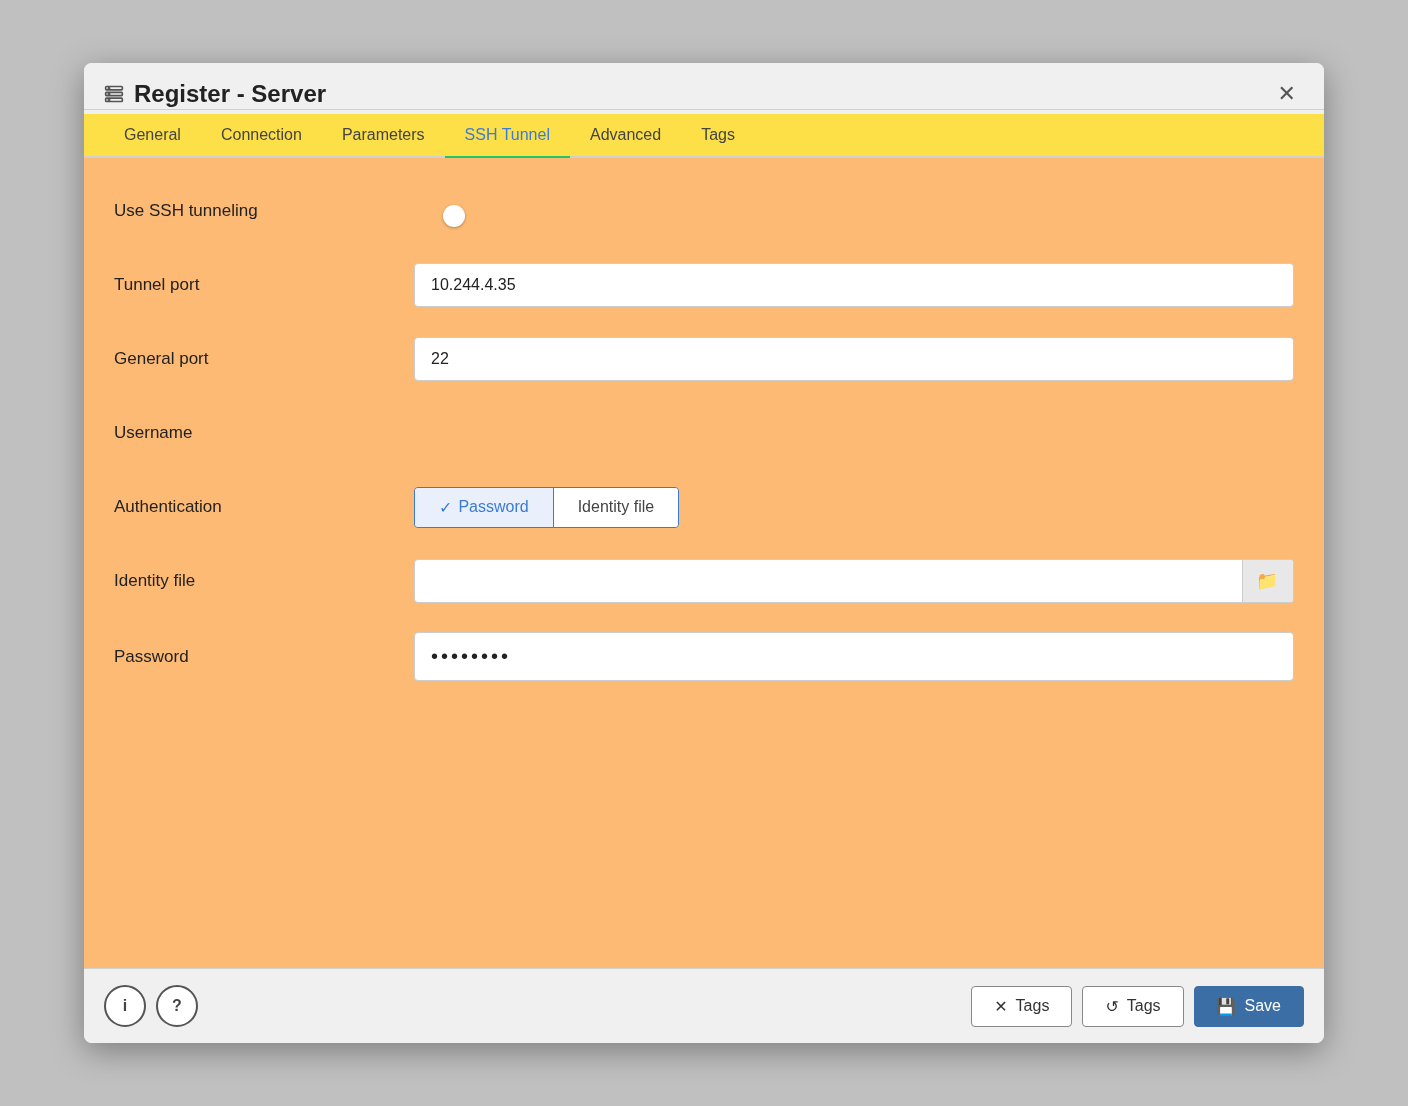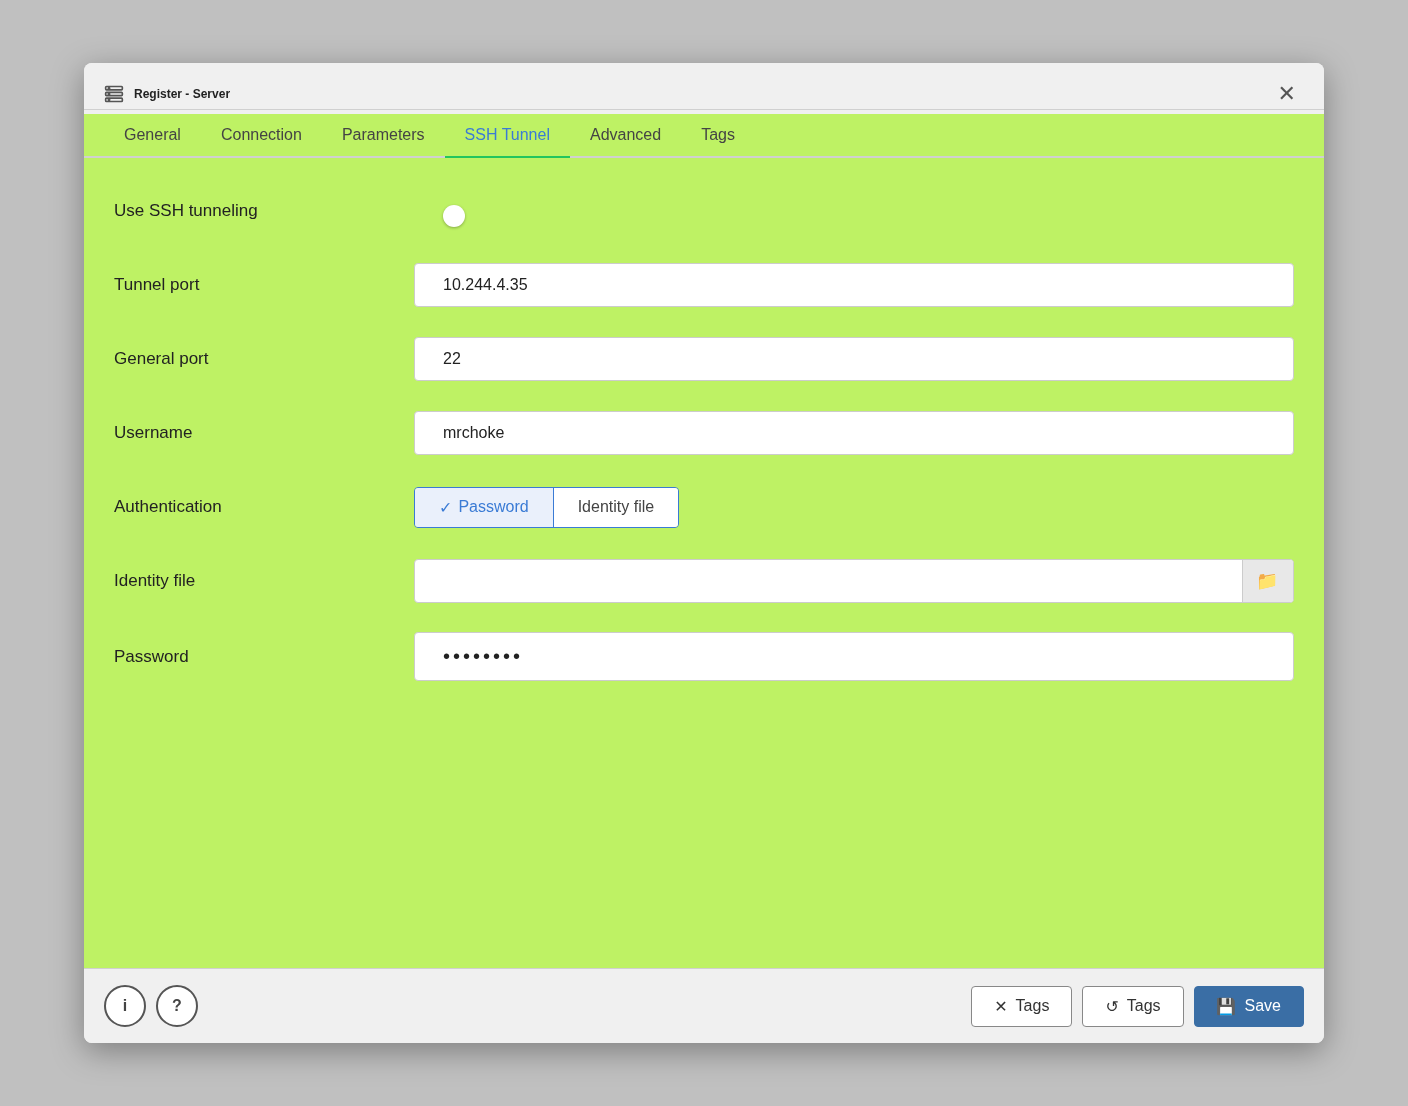"Register - Server" .title-text { font-size: 12px -> 24px }
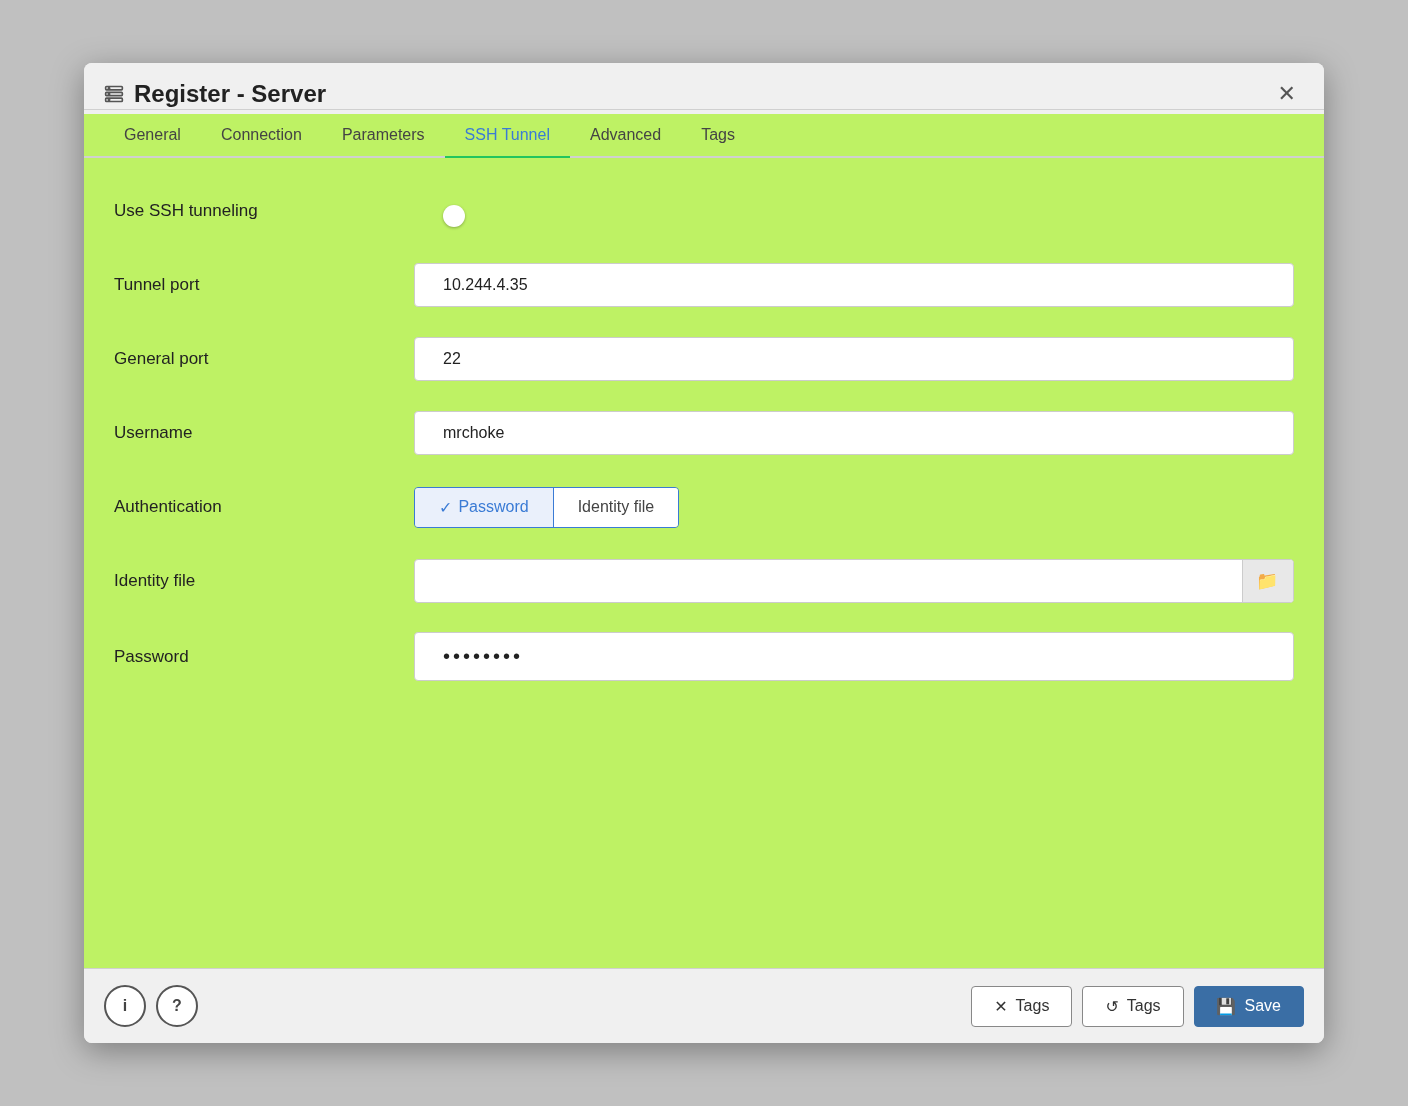"General" .tabs { background: #bef264 -> #fde047 }
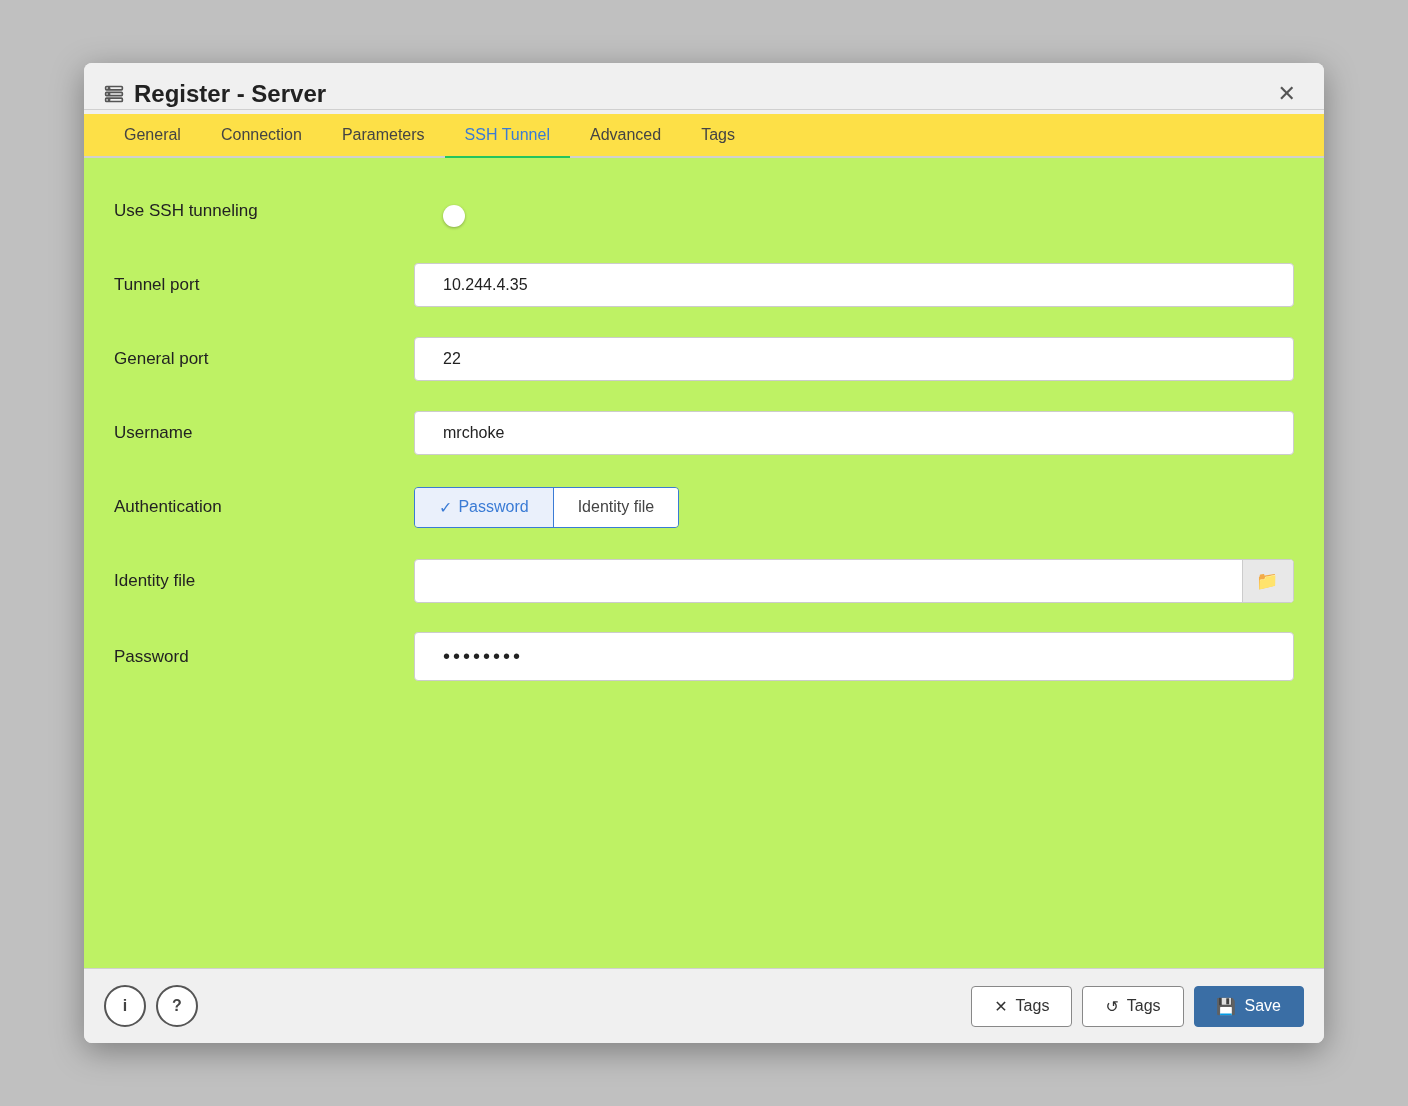"Use SSH tunneling" .content { background: #bef264 -> #fdba74 }
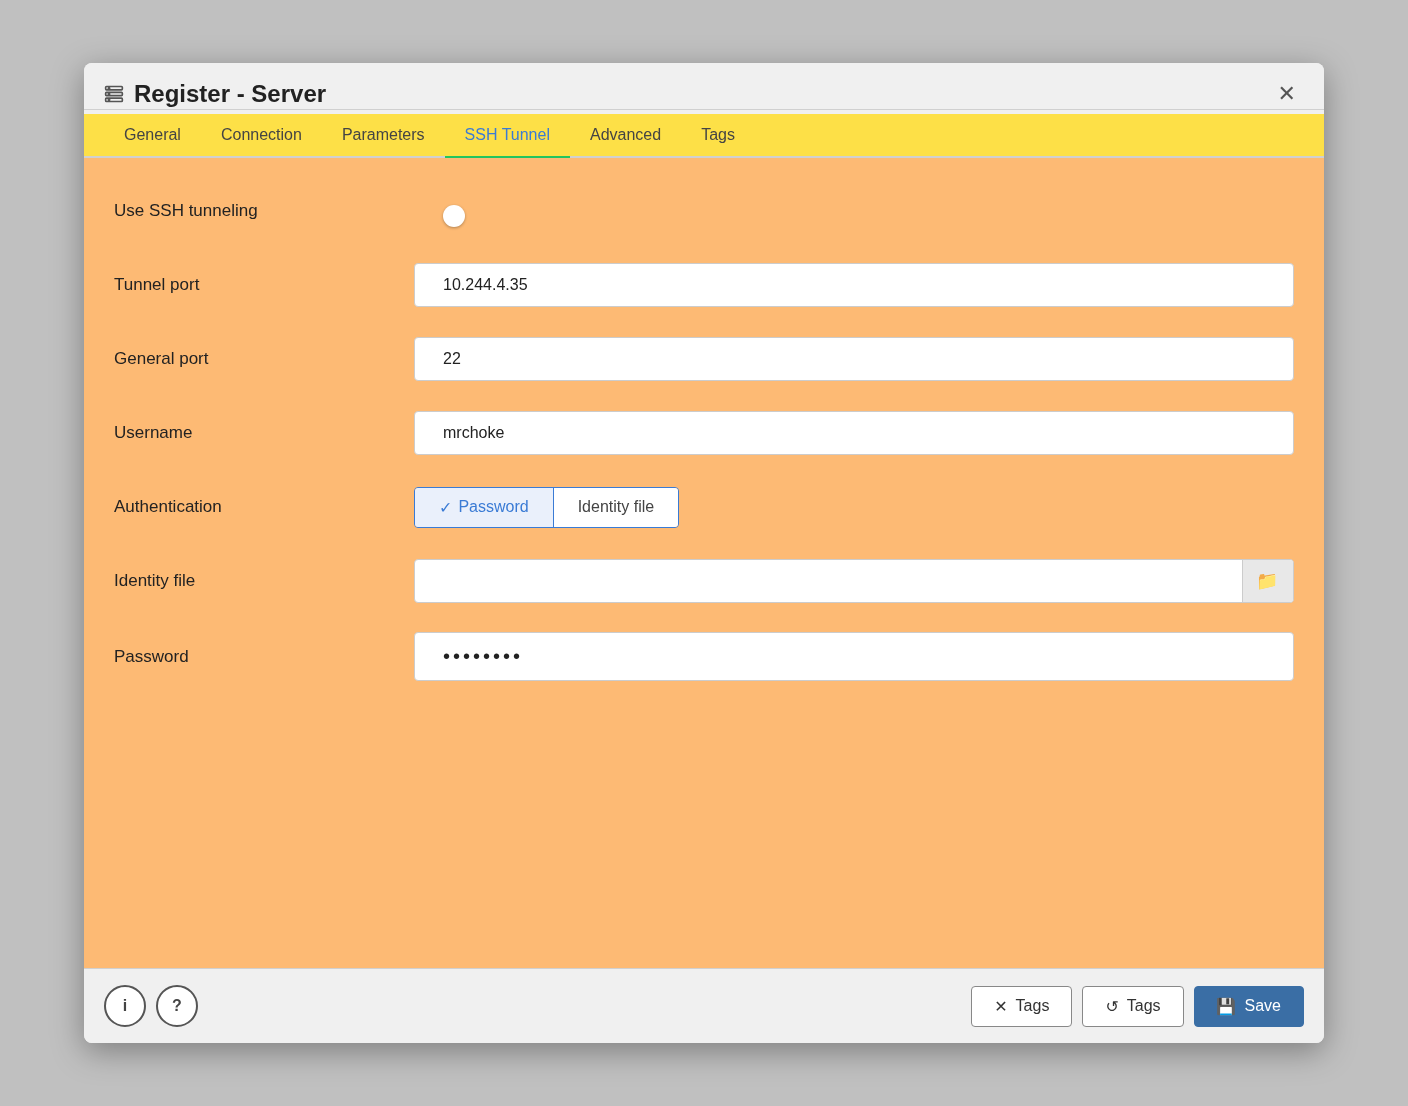"10.244.4.35" .input-field { padding: 12px 28px -> 12px 16px }
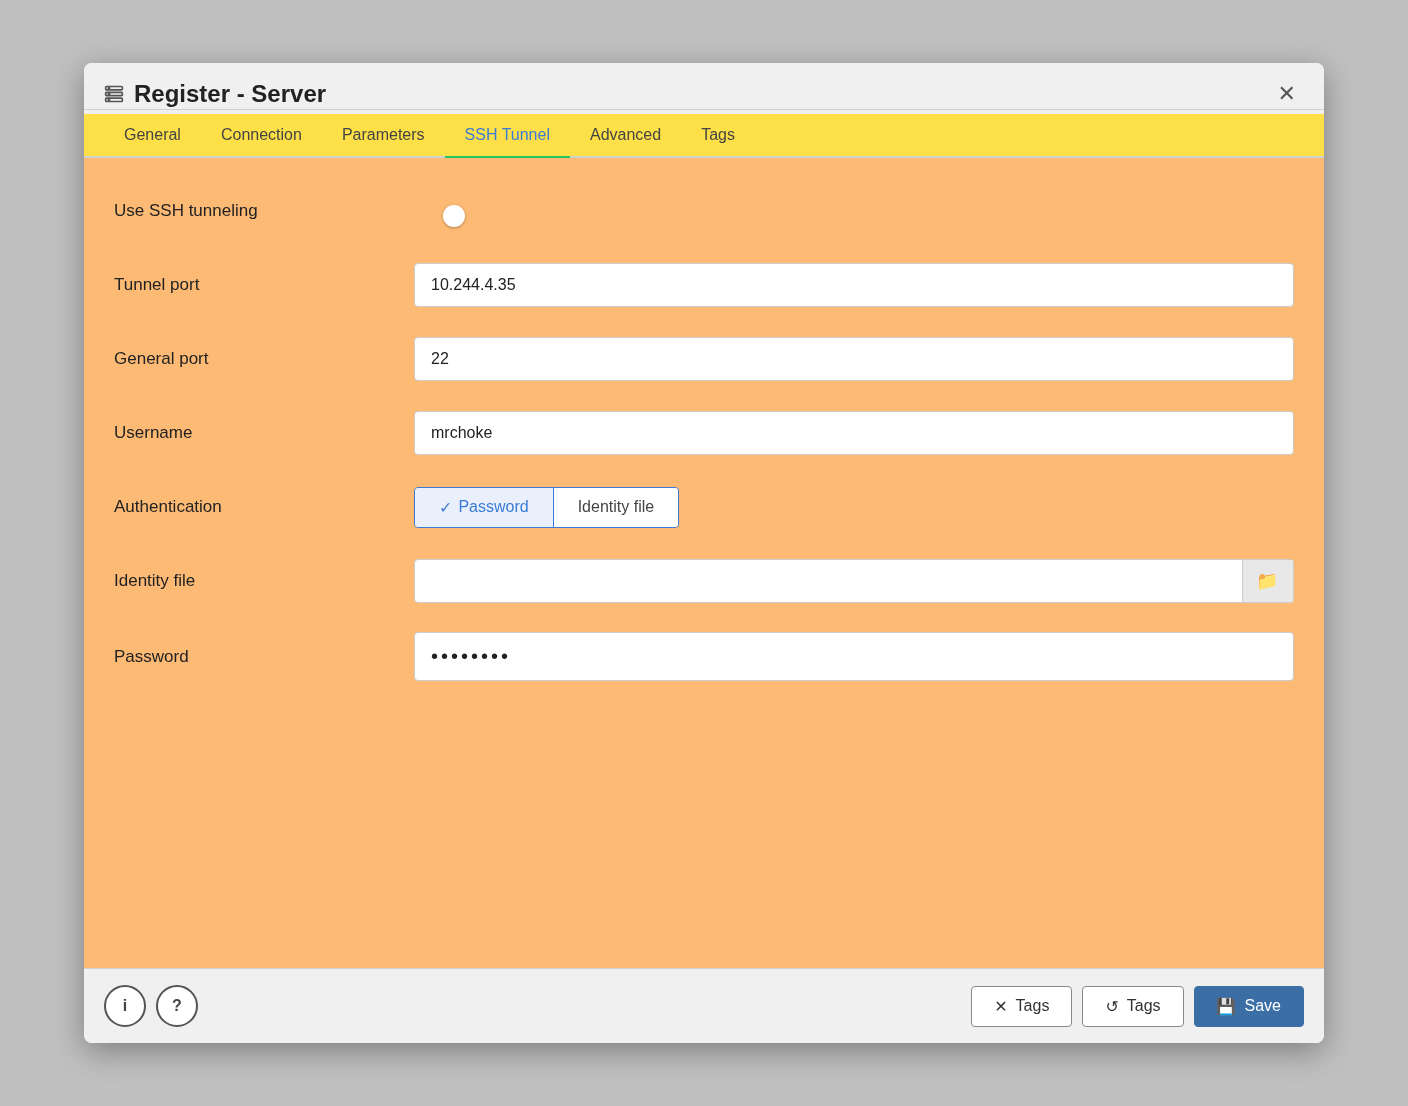"mrchoke" div.form-control { html: <div> <input> </div> -> none }
